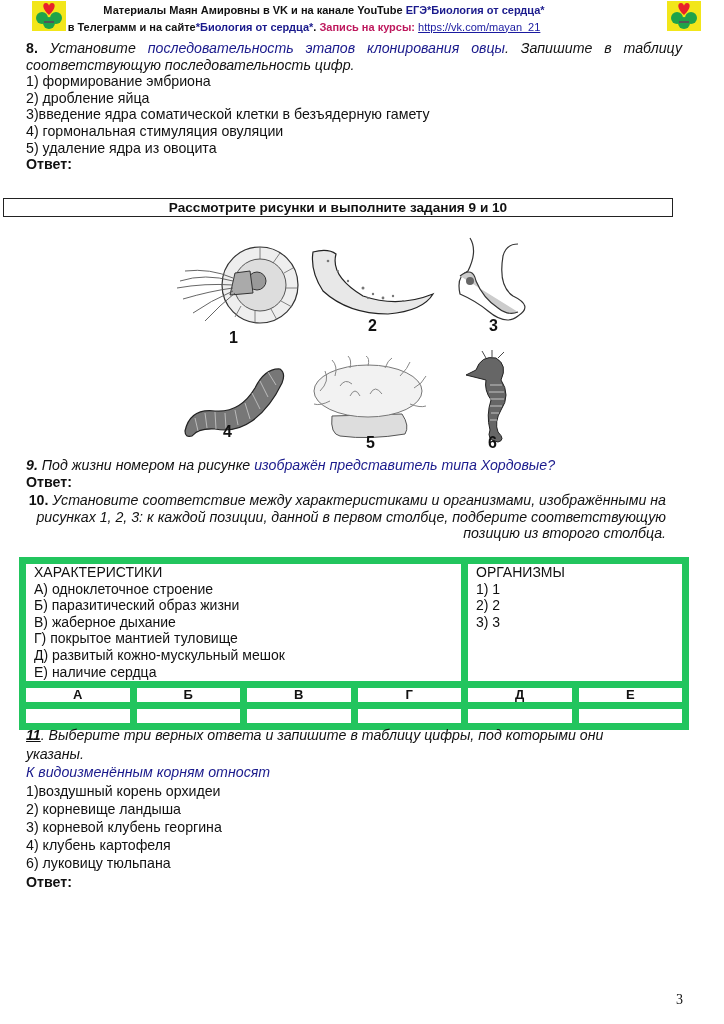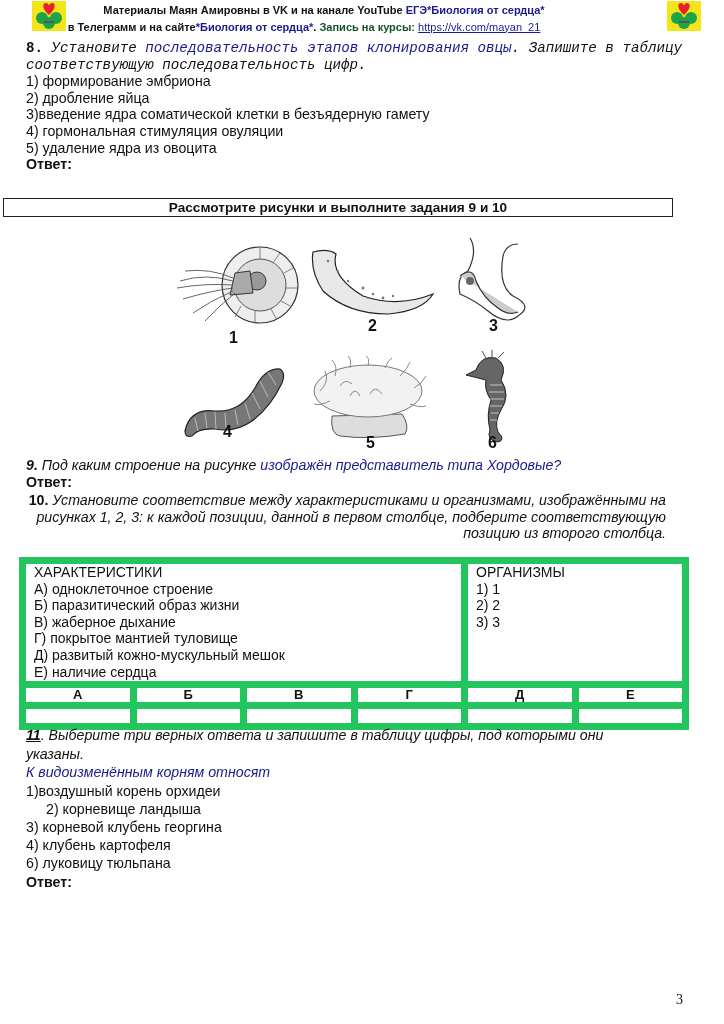"Запись на курсы:" .darkred { color: #14532d -> #be185d }
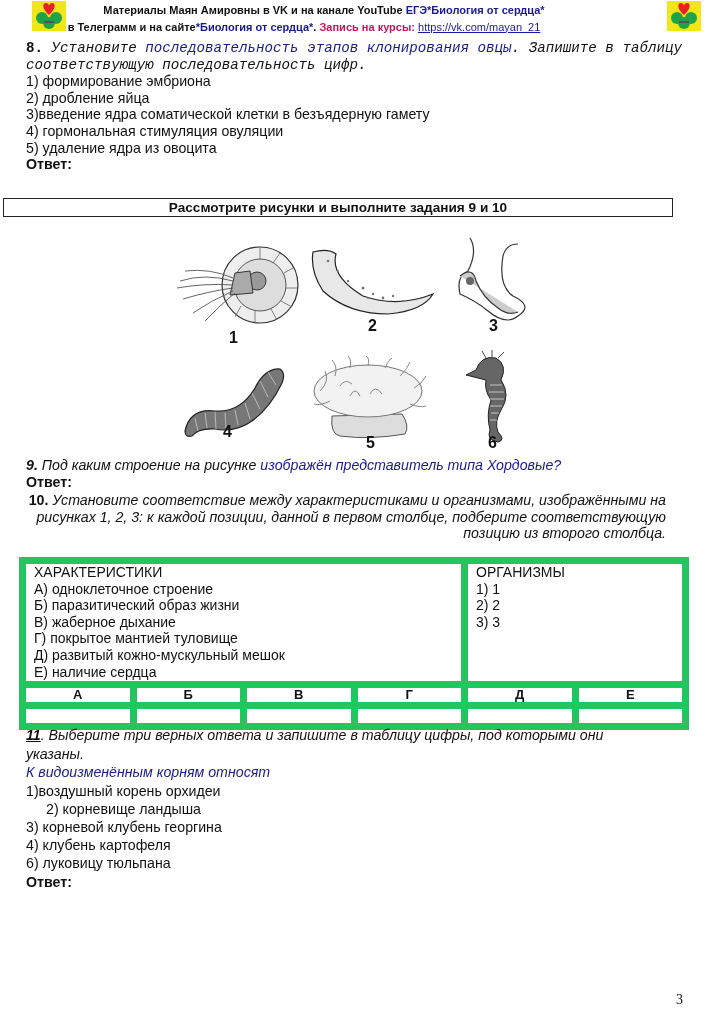"8. Установите последовательность этапов" .justify { font-family: Liberation Mono, monospace -> none }
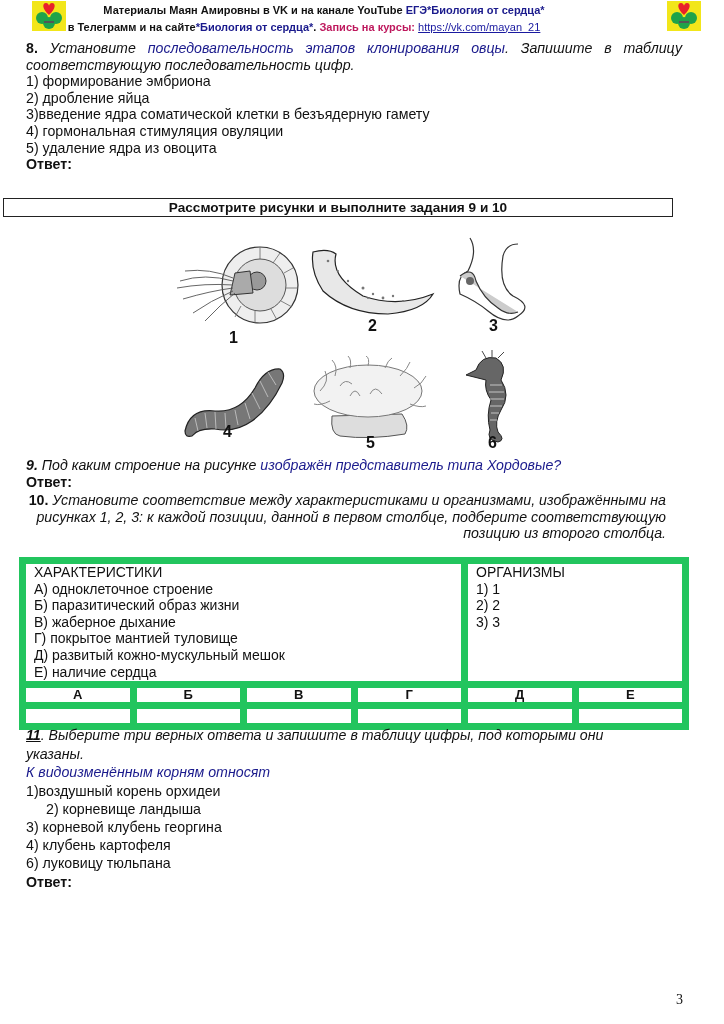"Под каким строение на рисунке" span.italic { text: каким строение -> жизни номером }
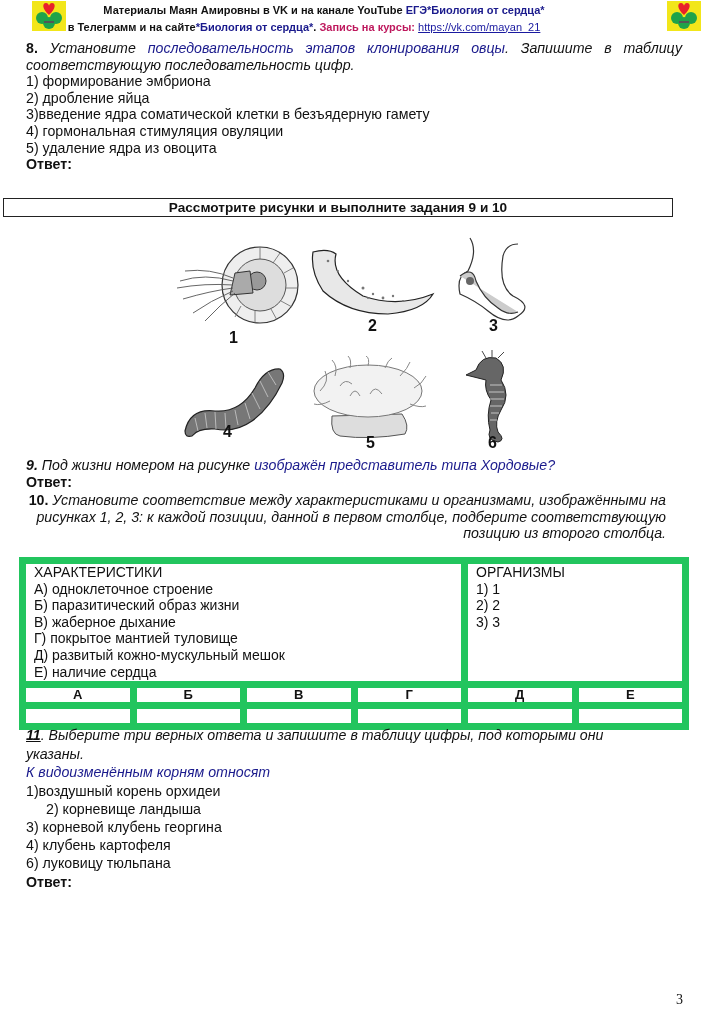"2) корневище ландыша" div { margin-left: 20px -> none }
